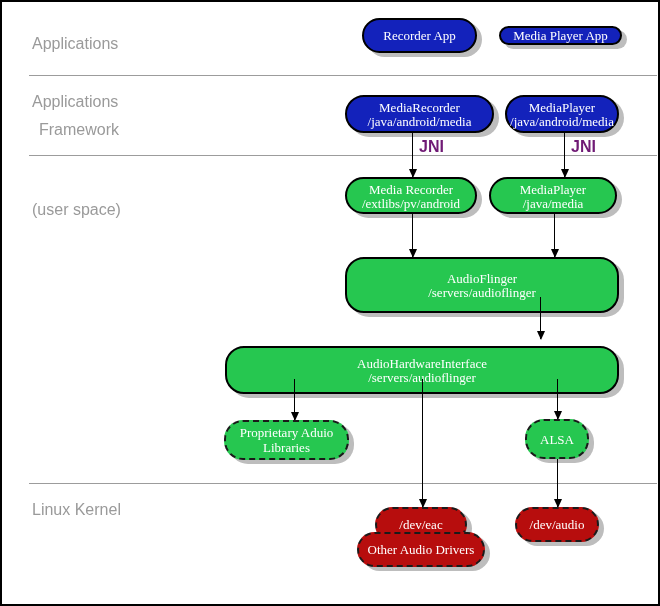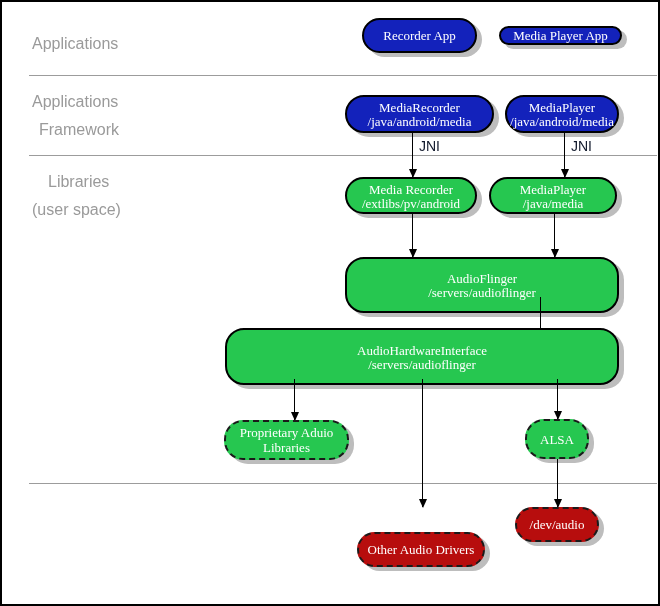"JNI" .conn-label { color: #0f172a -> #701a75; font-size: 14px -> 16px; font-weight: 400 -> 700 }
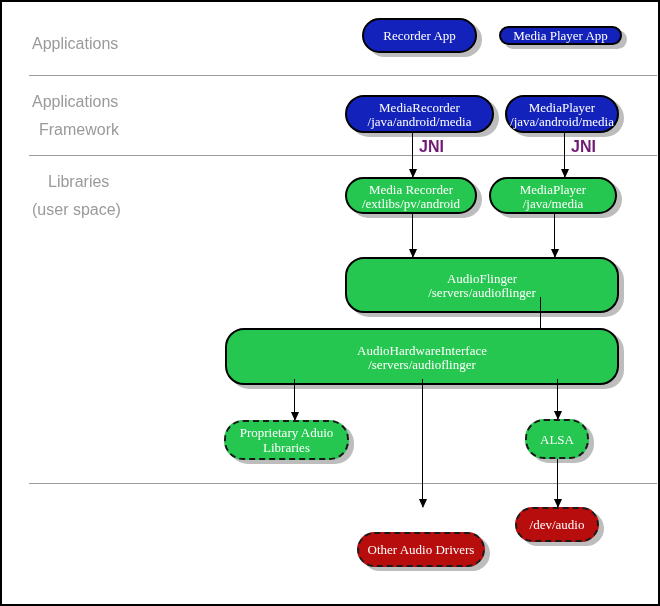"Libraries" div.section-label { html: <div>Libraries</div> -> none }
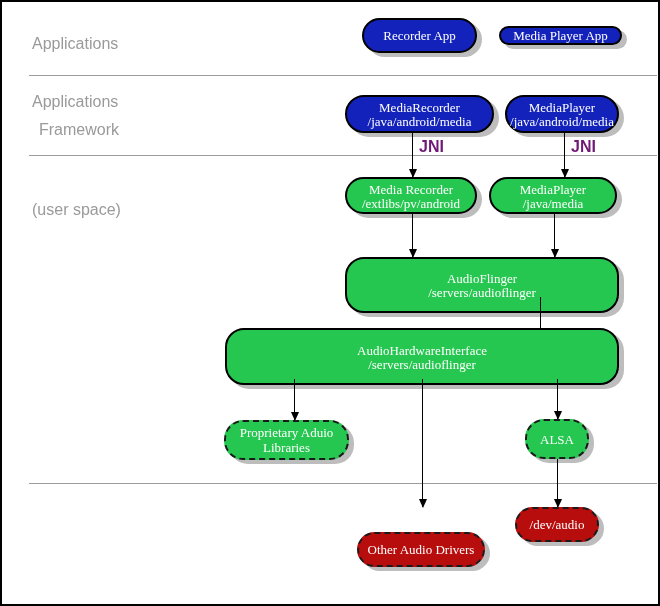"AudioHardwareInterface" div.node { height: 57px -> 48px; top: 326px -> 344px }
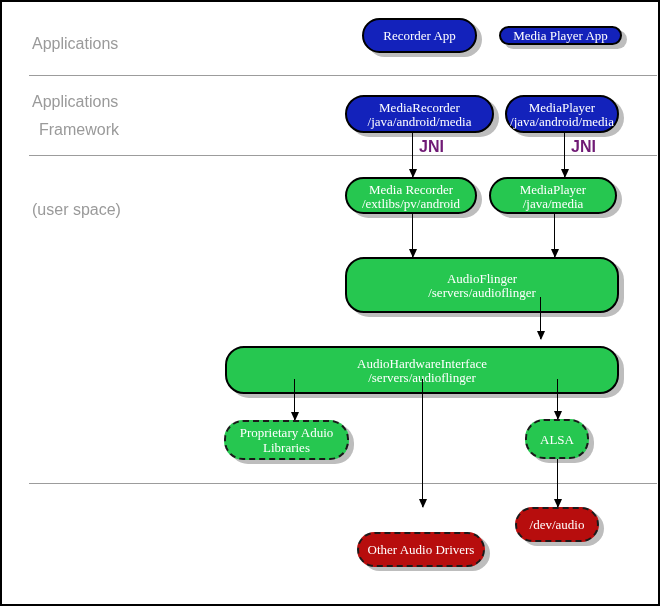"Linux Kernel" div.section-label { html: none -> <div>Linux Kernel</div> }
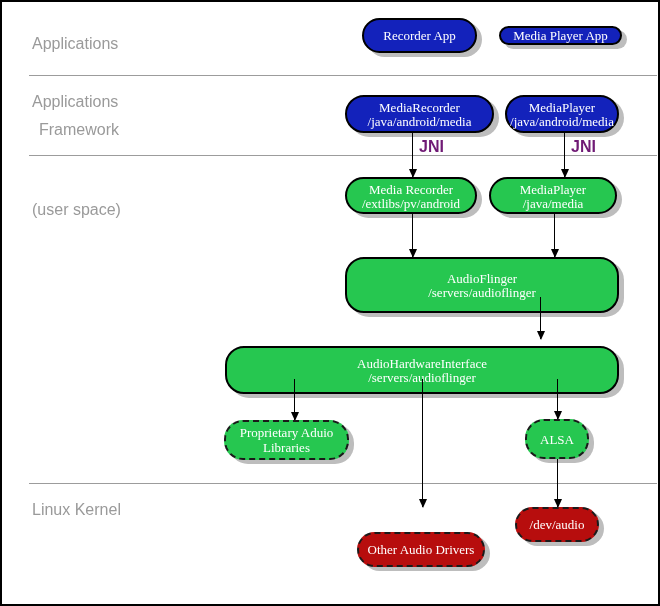"/dev/eac" div.node { html: none -> <div> <div>/dev/eac</div> </div> }
